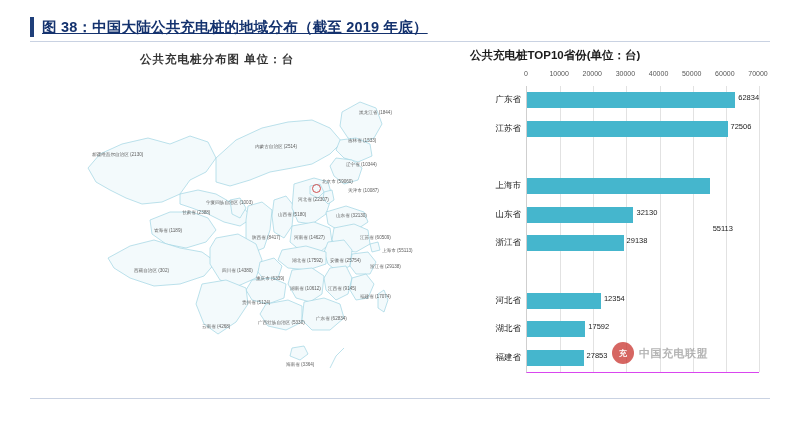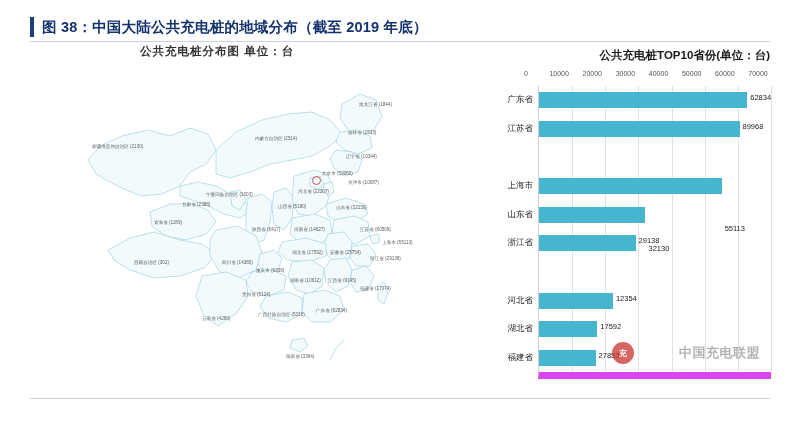"图 38：中国大陆公共充电桩的地域分布（截至 2019 年底）" .title-text { text-decoration: none -> underline }
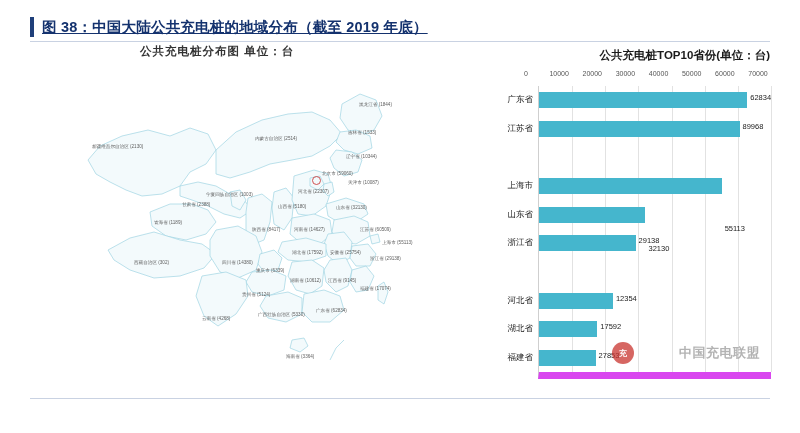"公共充电桩分布图 单位：台" .map-panel { top: 40px -> 48px }
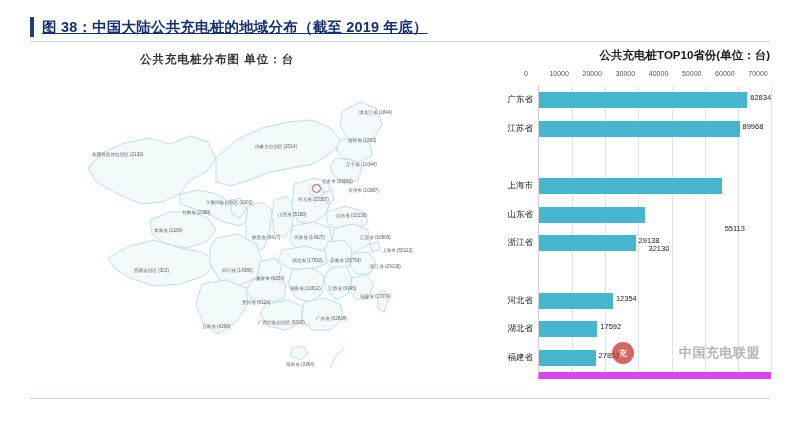"公共充电桩TOP10省份(单位：台)" .chart-title { text-align: right -> left }
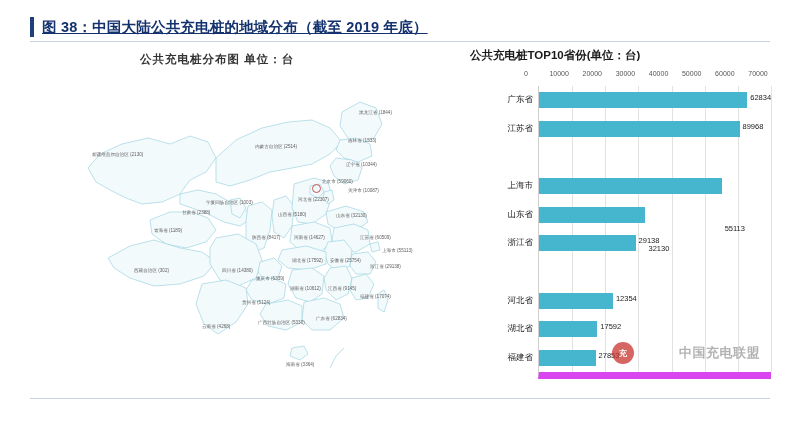"广东省" .plot { border-bottom: 7px solid #d946ef -> 1px solid #d946ef; left: 68px -> 56px }
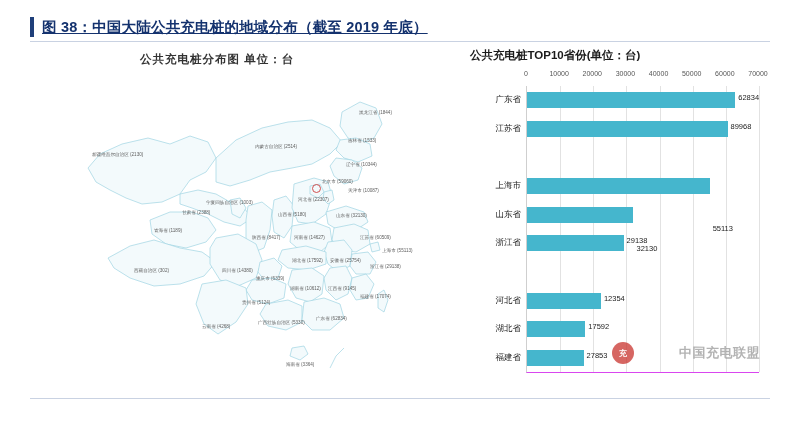"89968" div.bar-value { text: 89968 -> 72506 }
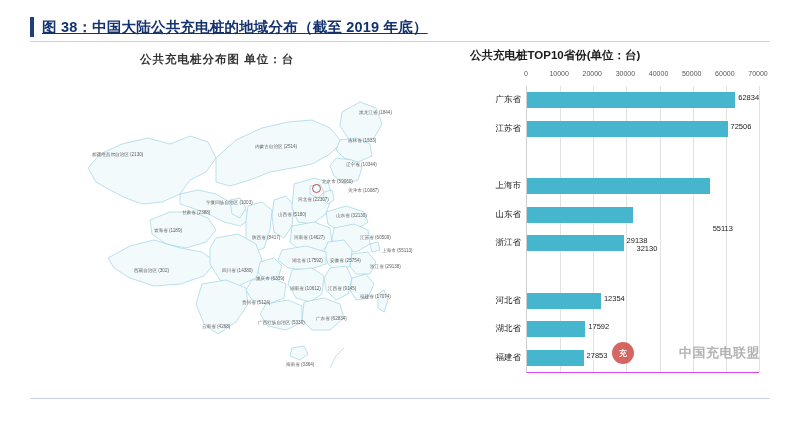"32130" div.bar-value { margin-top: 36px -> none }
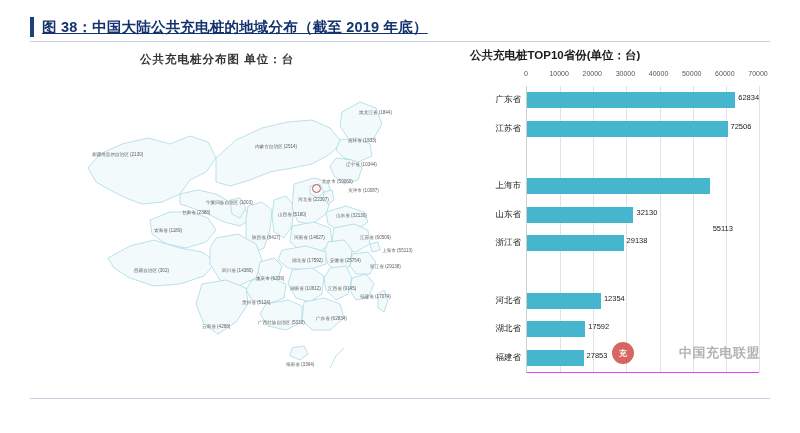"中国充电联盟" .wm-text { font-size: 13px -> 11px; margin-left: 40px -> none }
